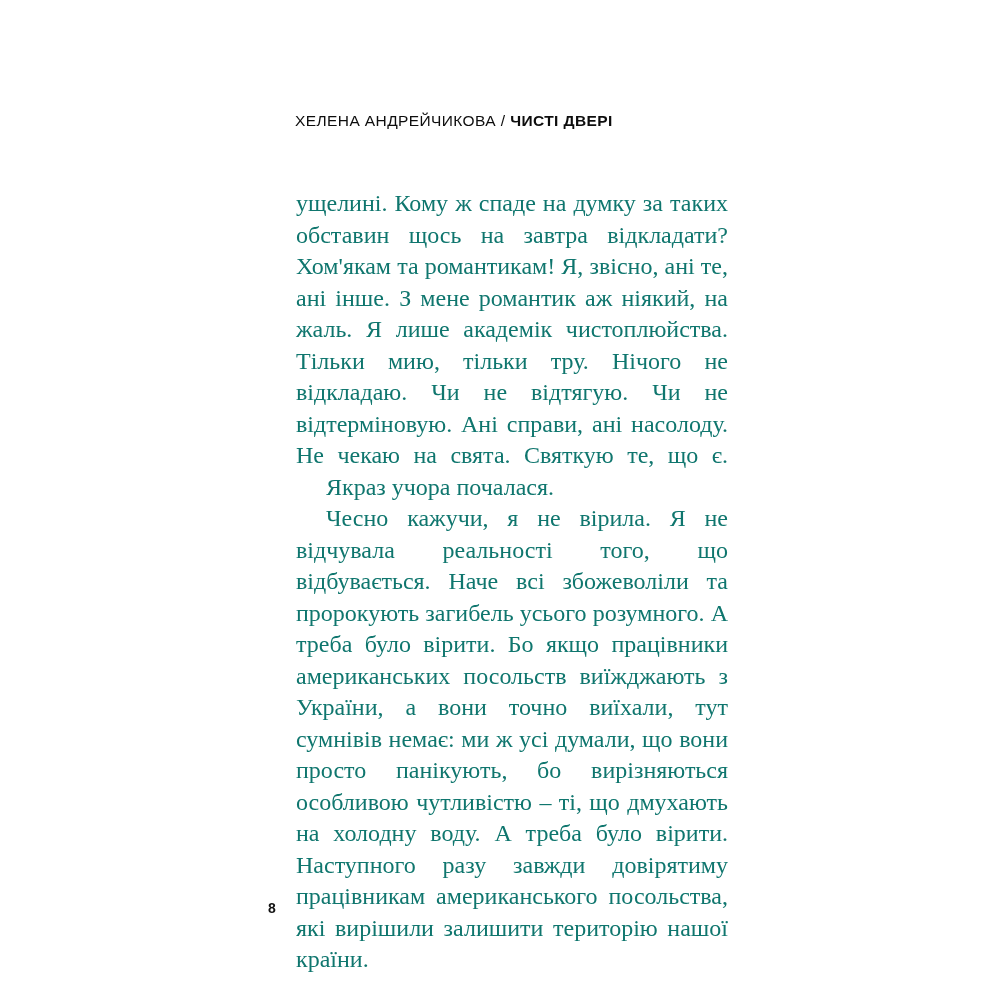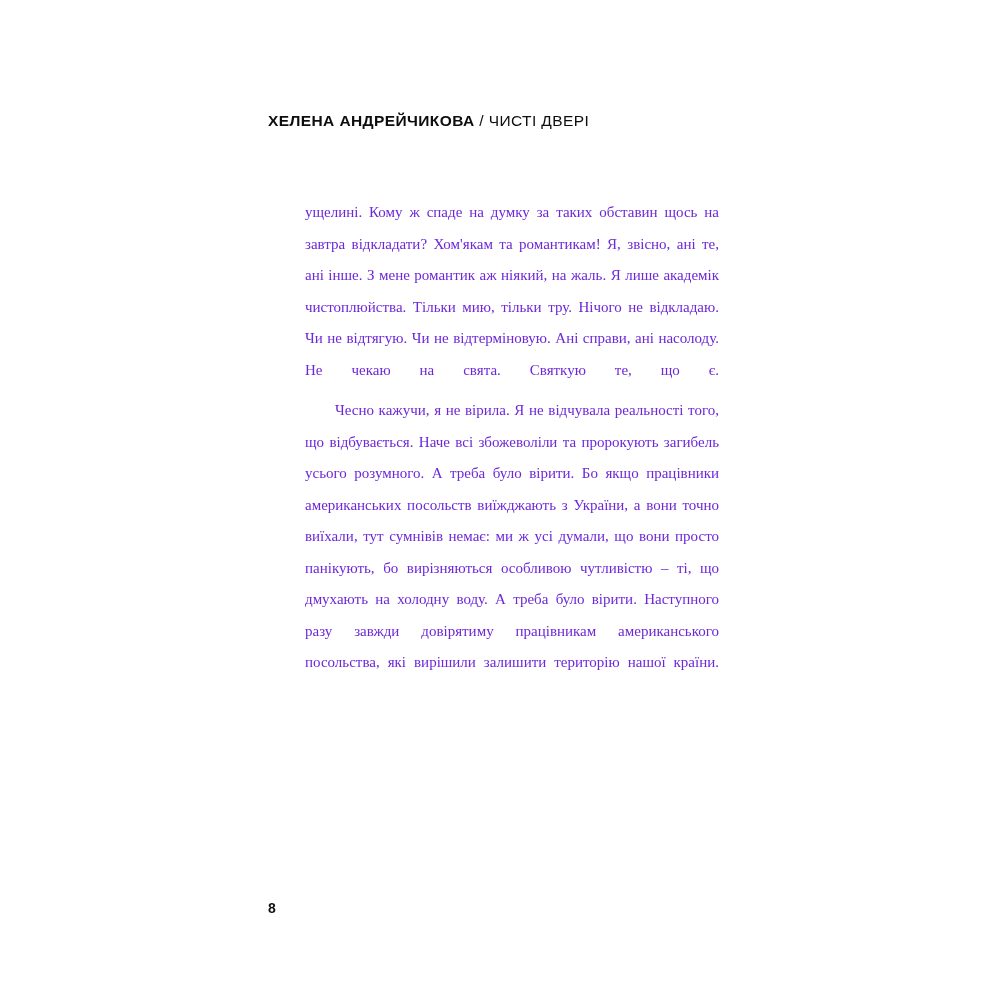"ХЕЛЕНА АНДРЕЙЧИКОВА" .running-head .author { font-weight: 700 -> 400; margin-left: none -> 27px }
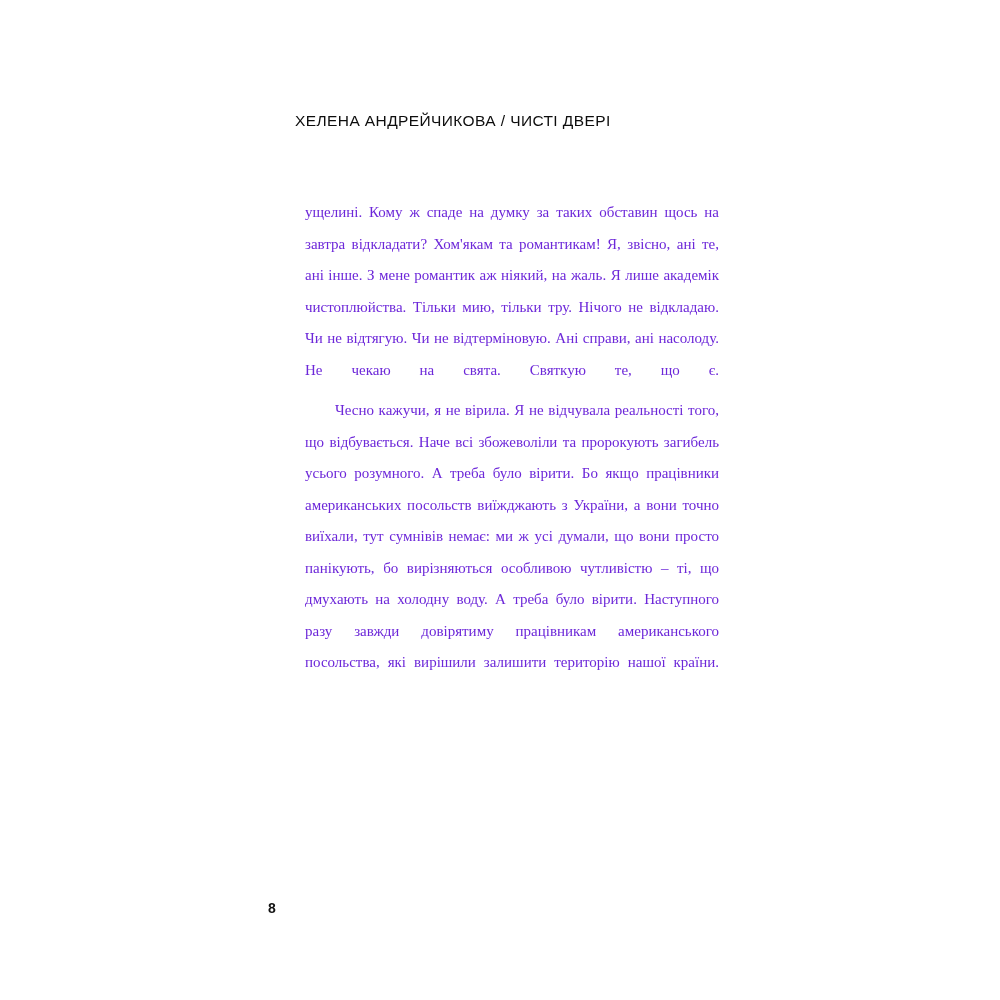"ЧИСТІ ДВЕРІ" .running-head .title { font-weight: 400 -> 700 }
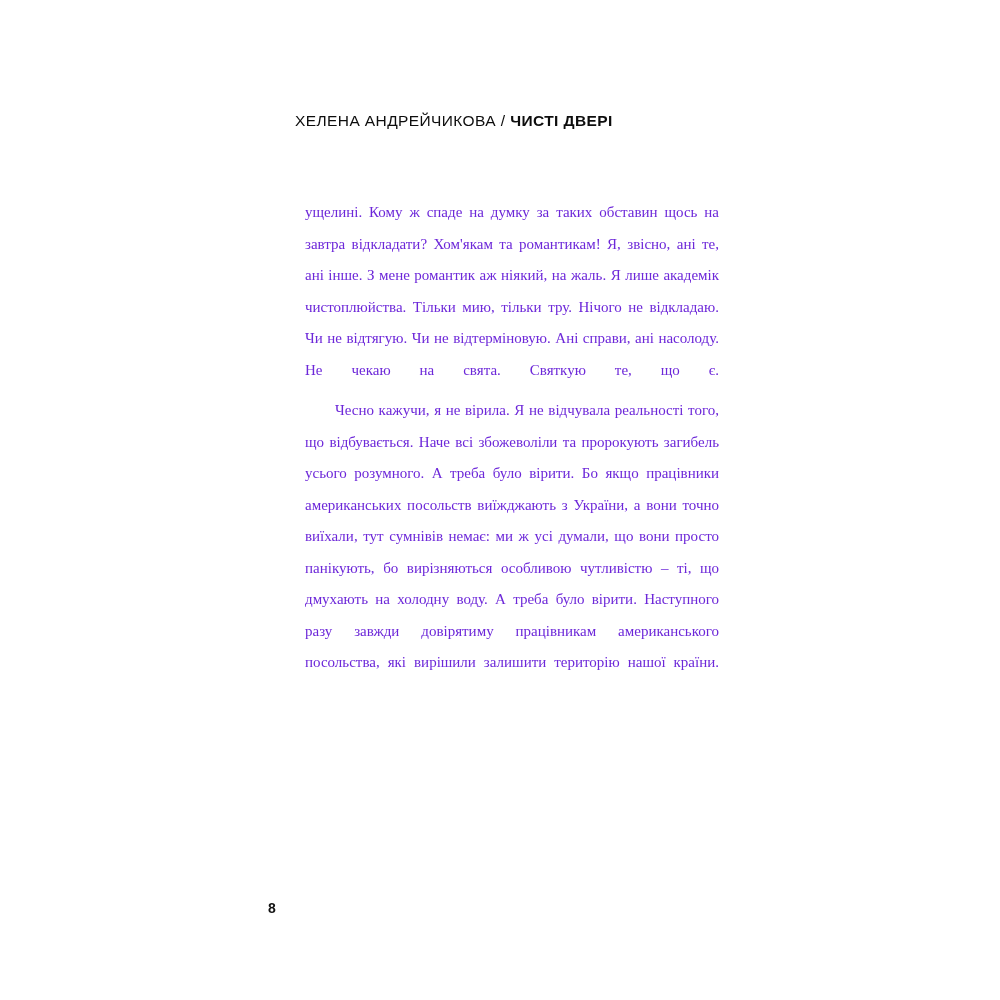"ущелині. Кому ж спаде на" .para { color: #6d28d9 -> #0f766e; font-size: 15px -> 24px; margin: 9px -> 0 }
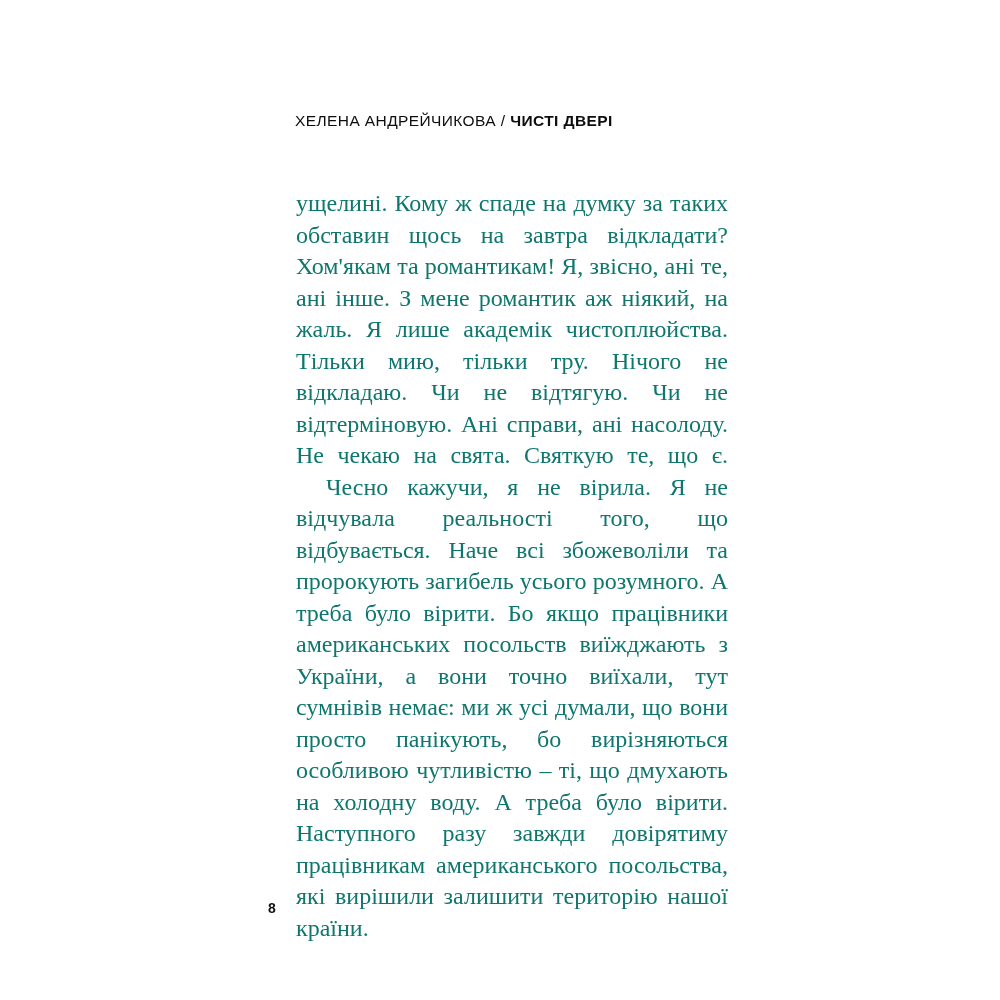"Якраз учора почалася." p.para { html: none -> <p>Якраз учора почалася.</p> }
